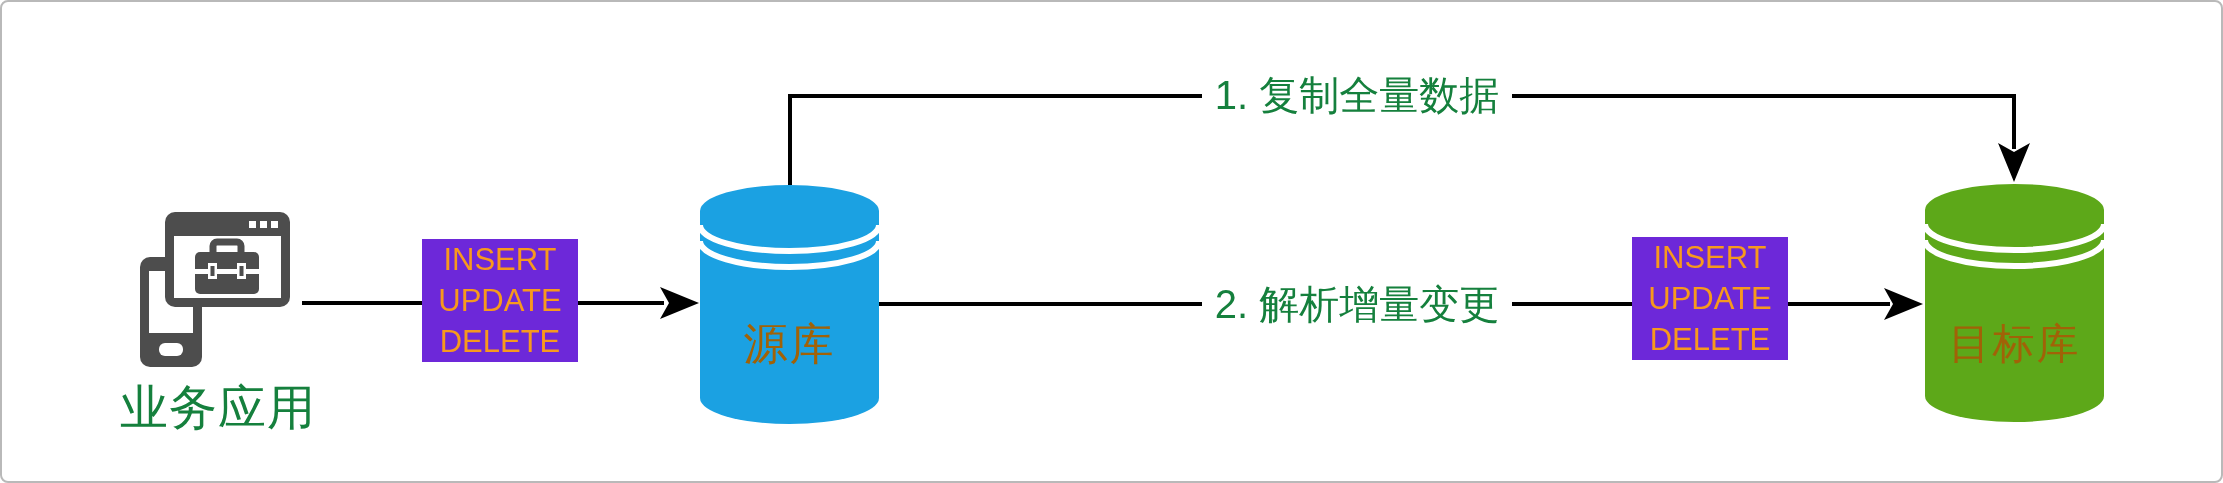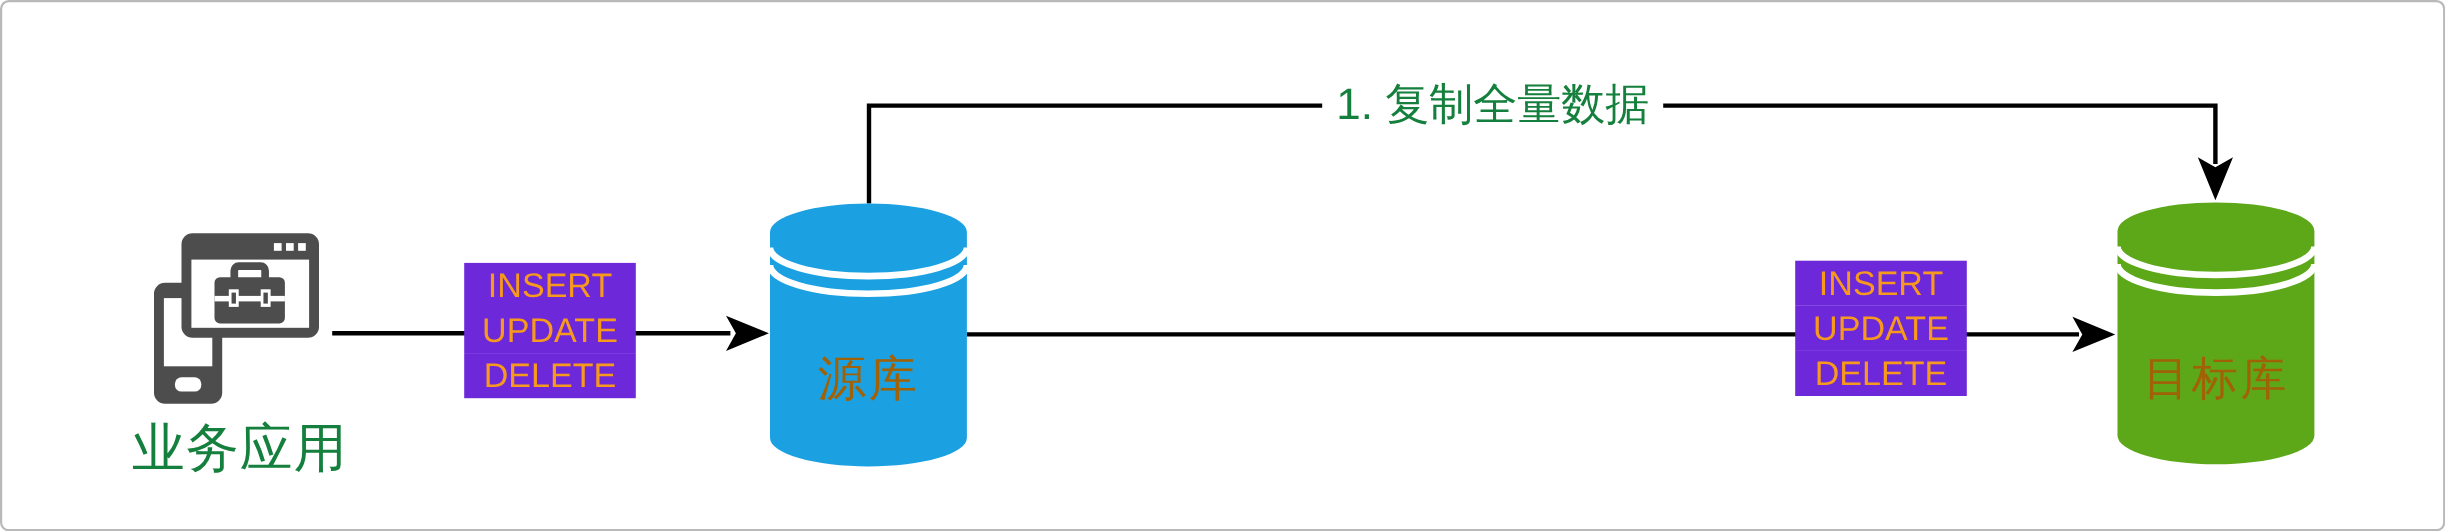"2. 解析增量变更" div.lbl { html: none -> <div>2. 解析增量变更</div> }
